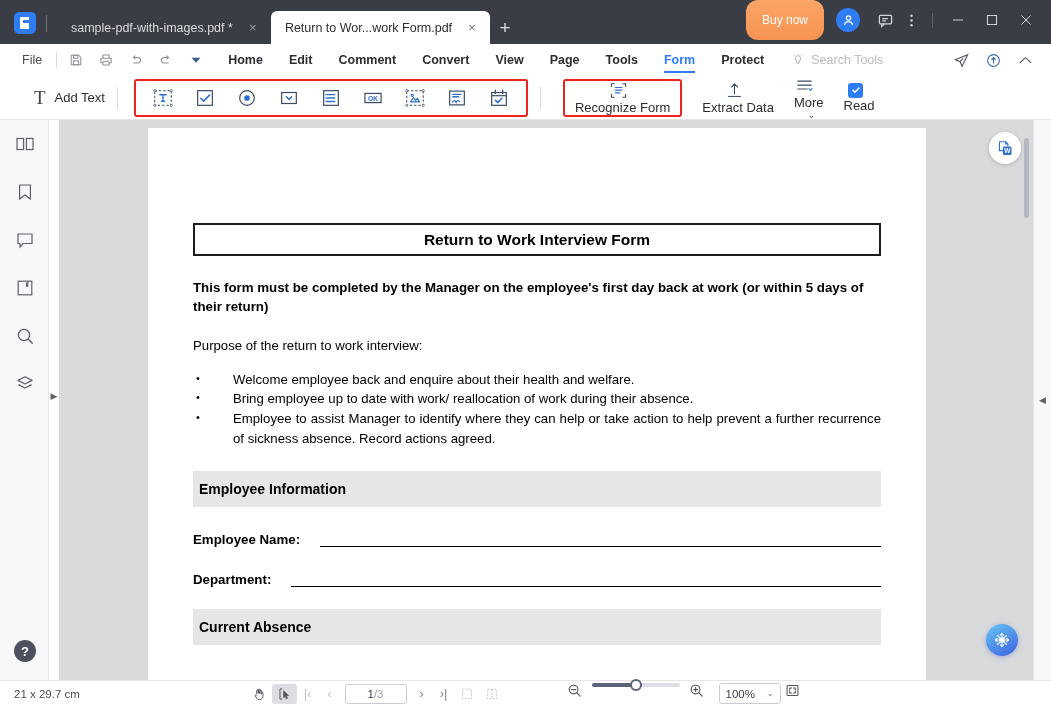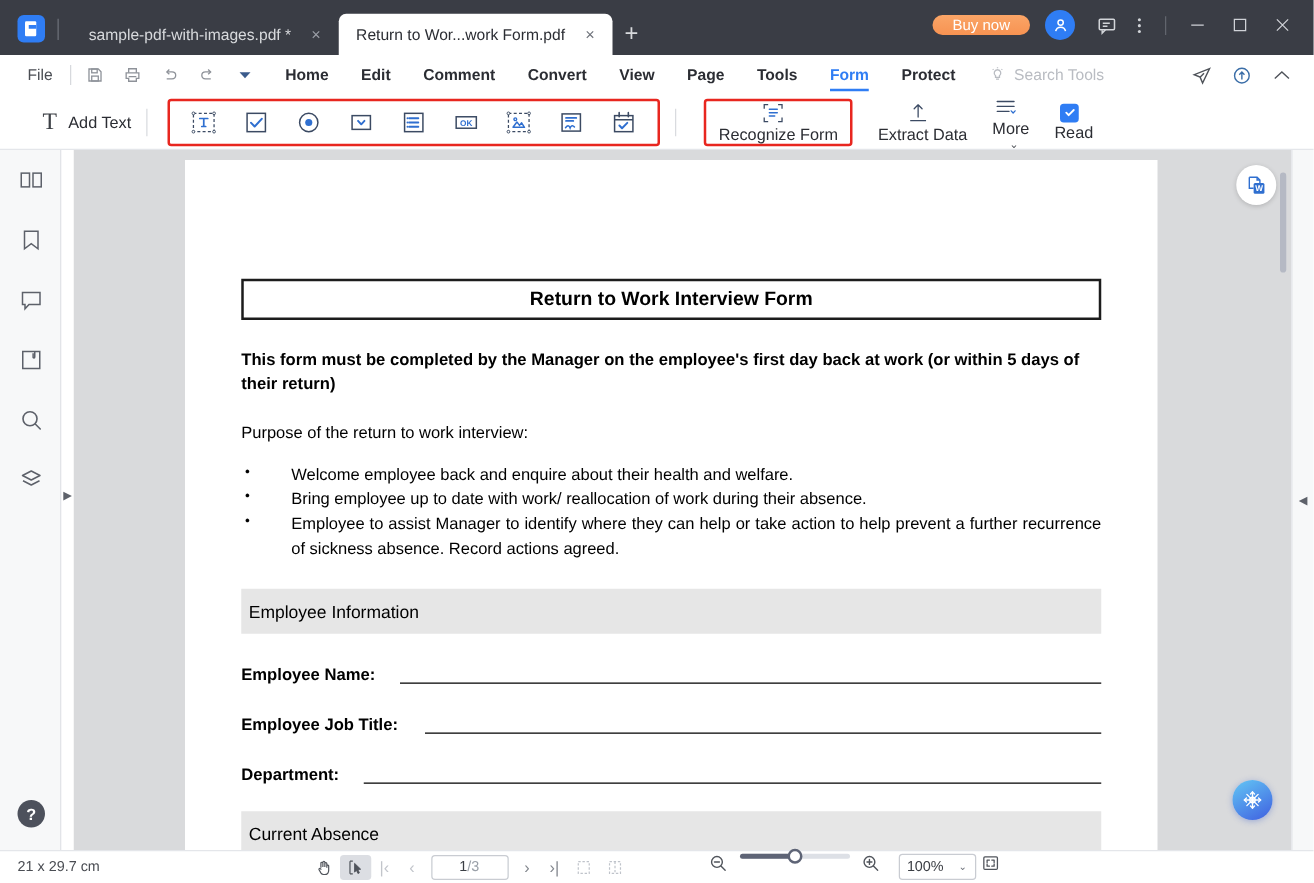"Buy now" .buynow { height: 16px -> 40px }
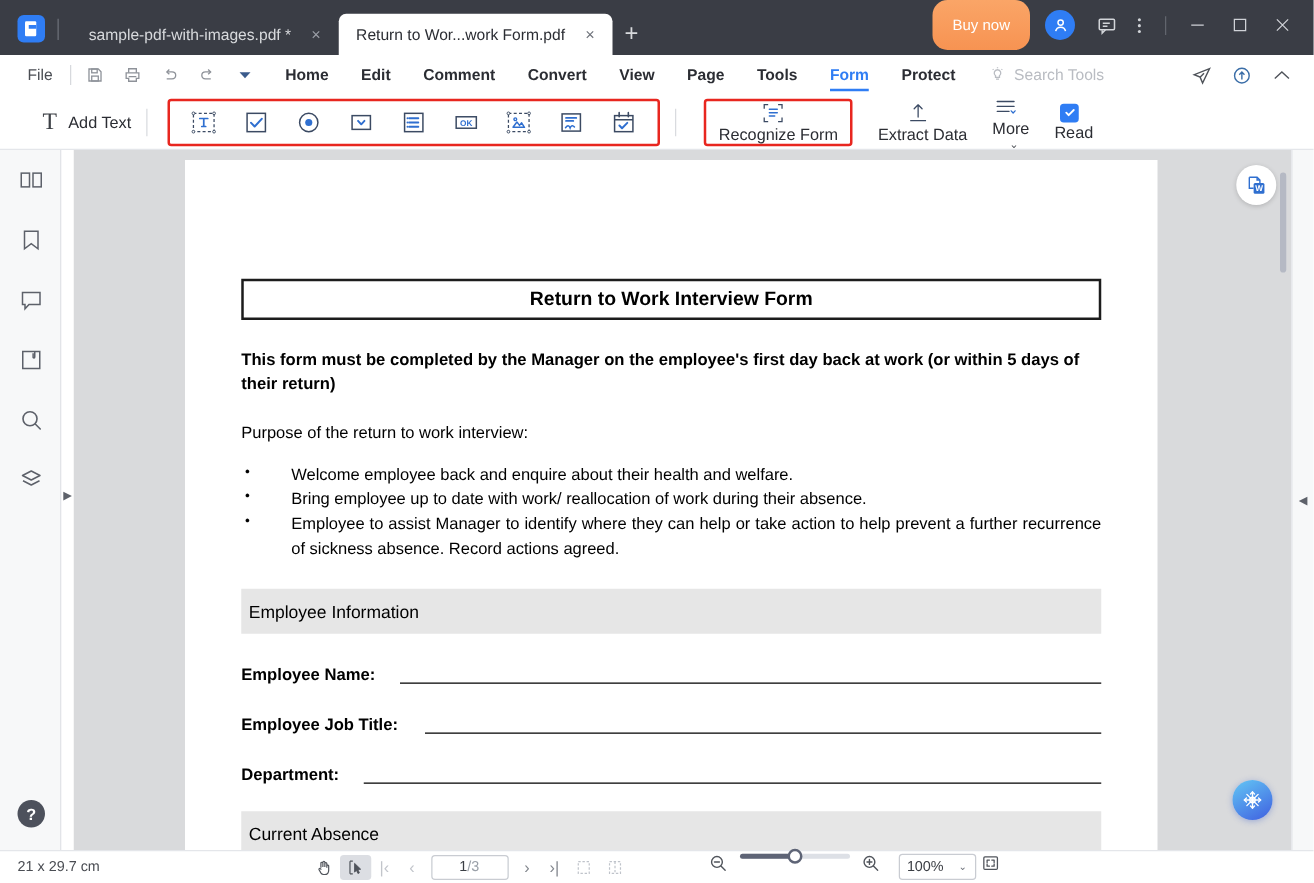"Employee Information" .sechead { font-weight: normal -> bold }
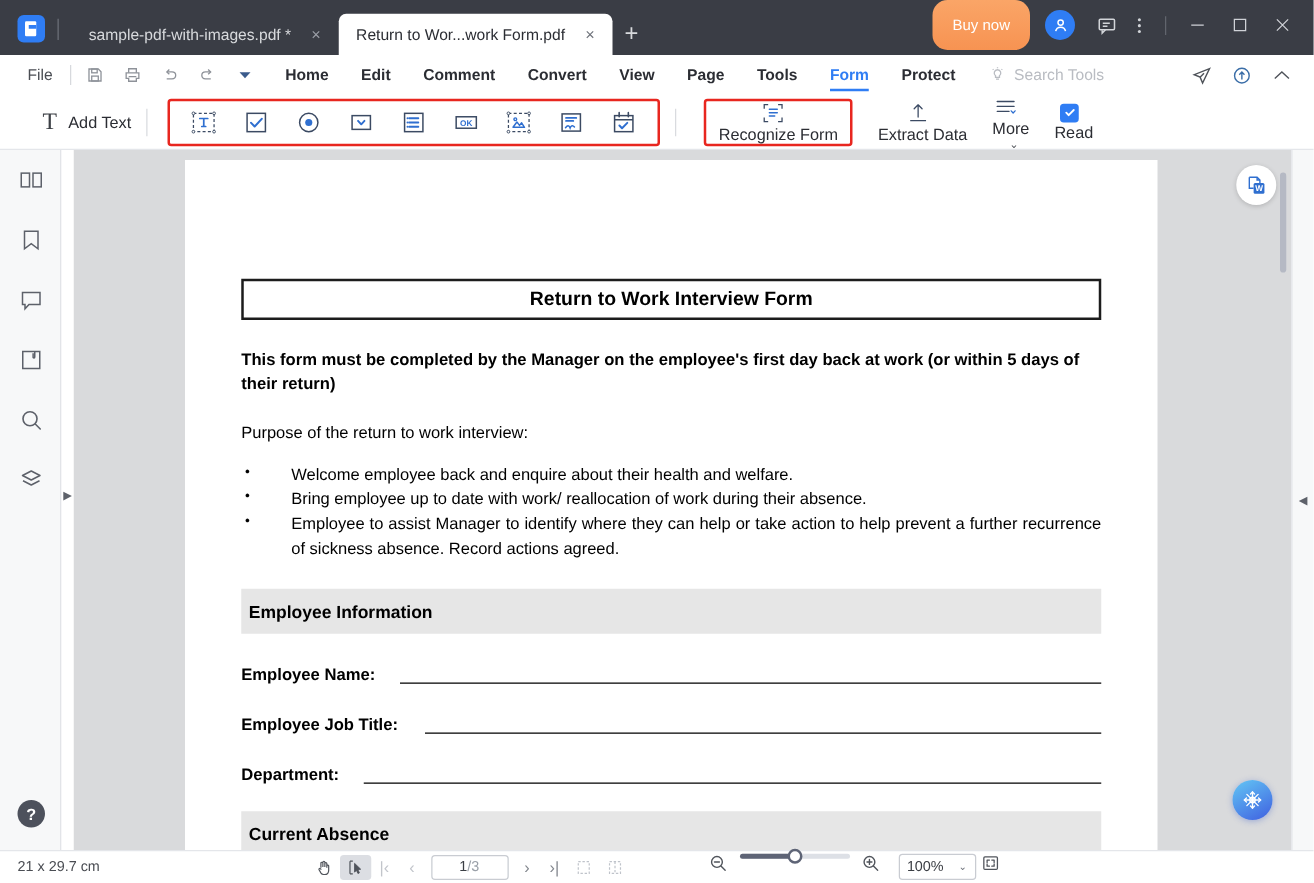"Employee Job Title:" div.fieldrow { html: <div> <span>Employee Job Title:</span> <span></span> </div> -> none }
